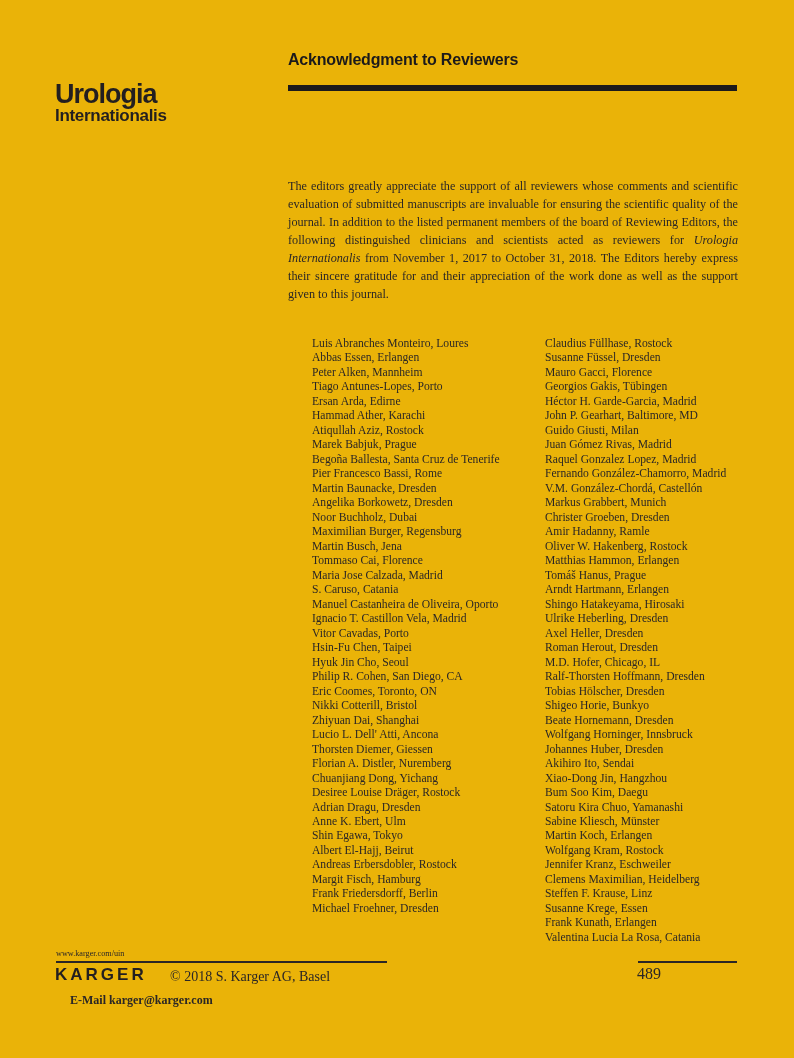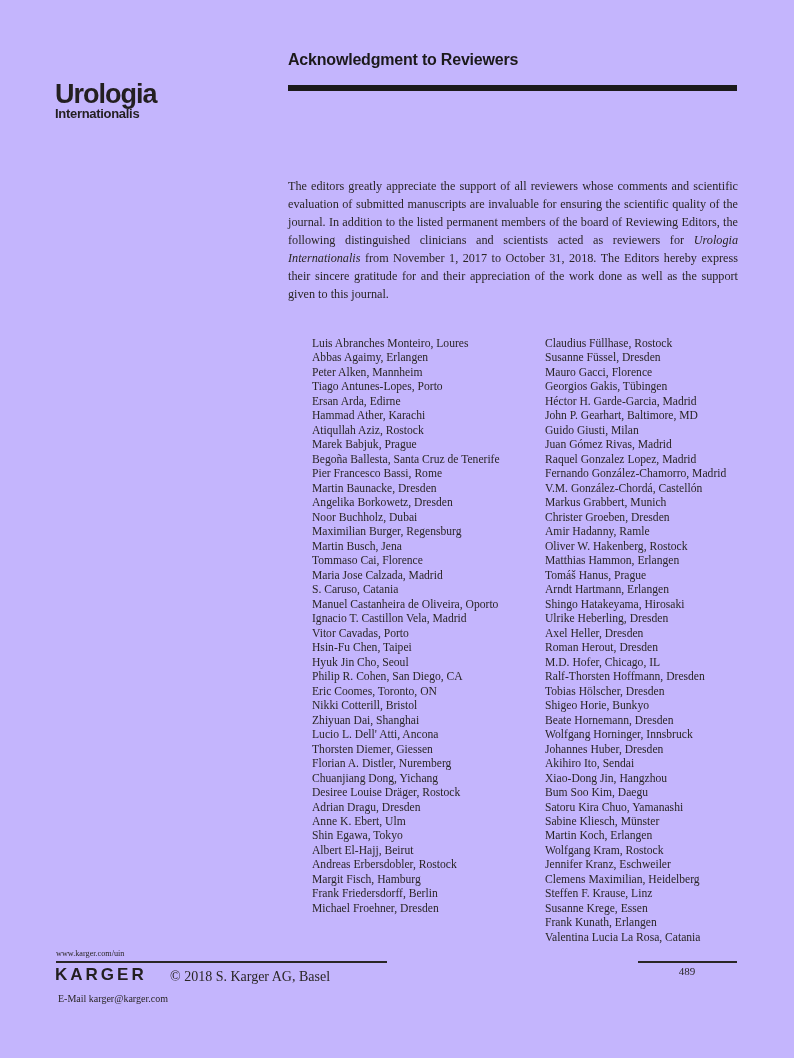"Acknowledgment to Reviewers" .page { background: #c4b5fd -> #eab308 }
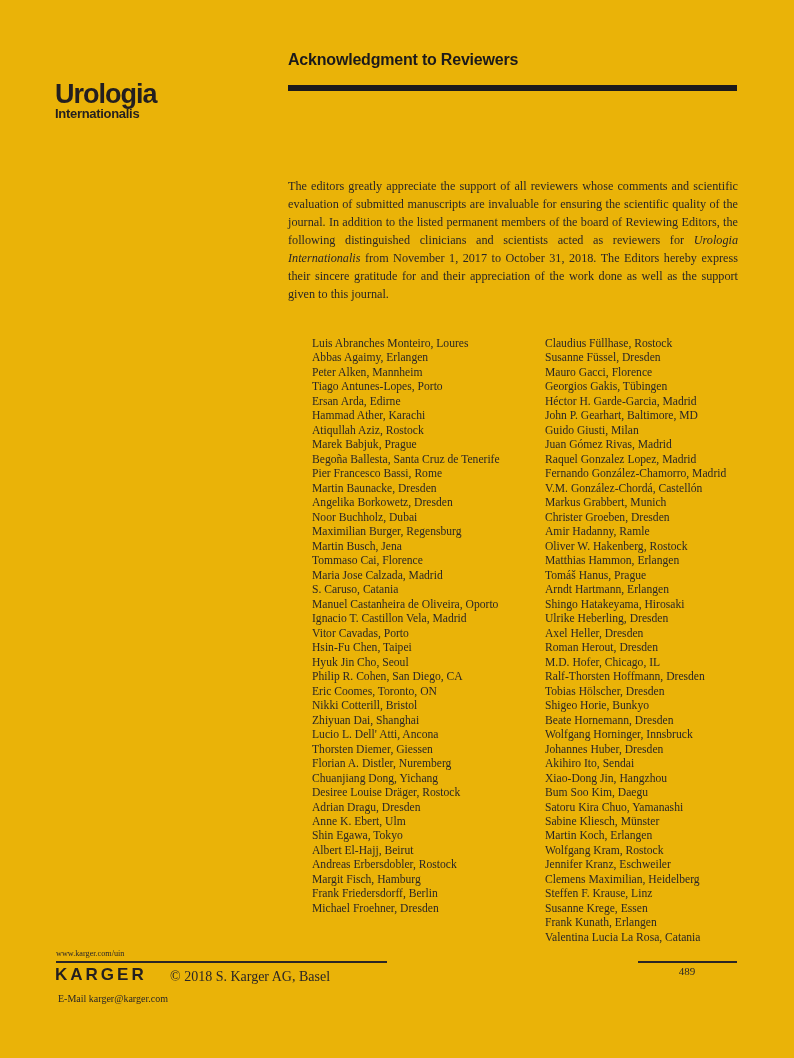"Internationalis" .journal-logo .logo-sub { font-size: 13px -> 17px }
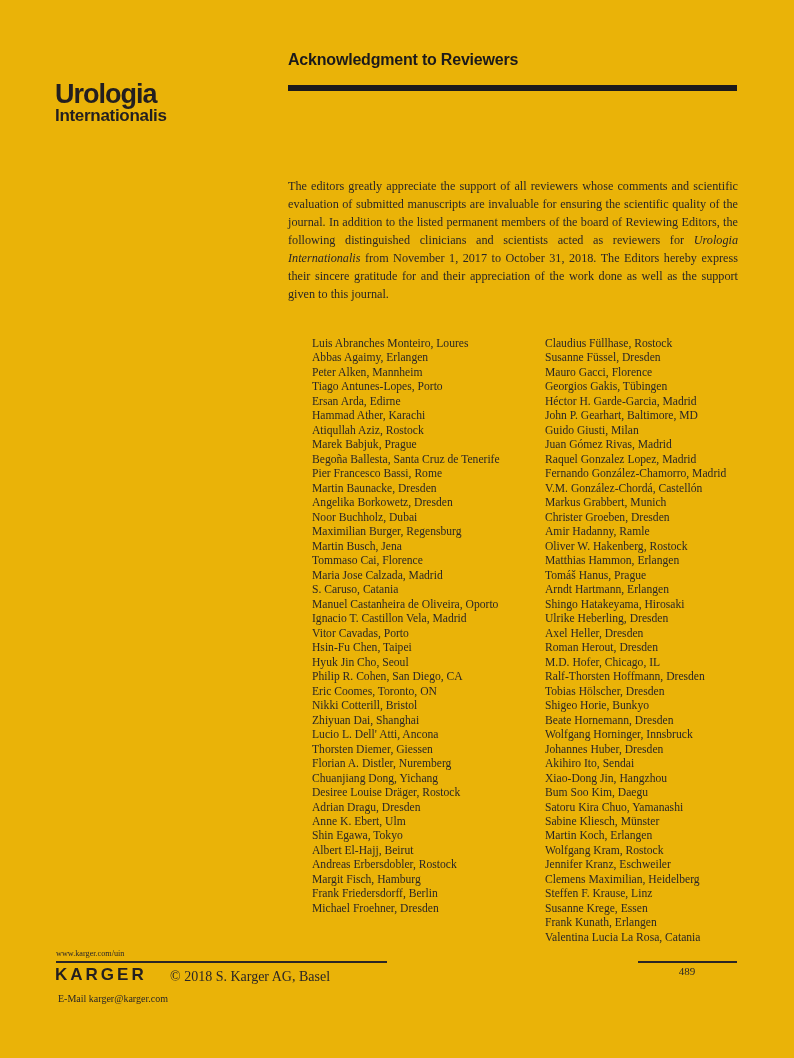"Abbas Agaimy, Erlangen" div.reviewer { text: Agaimy -> Essen }
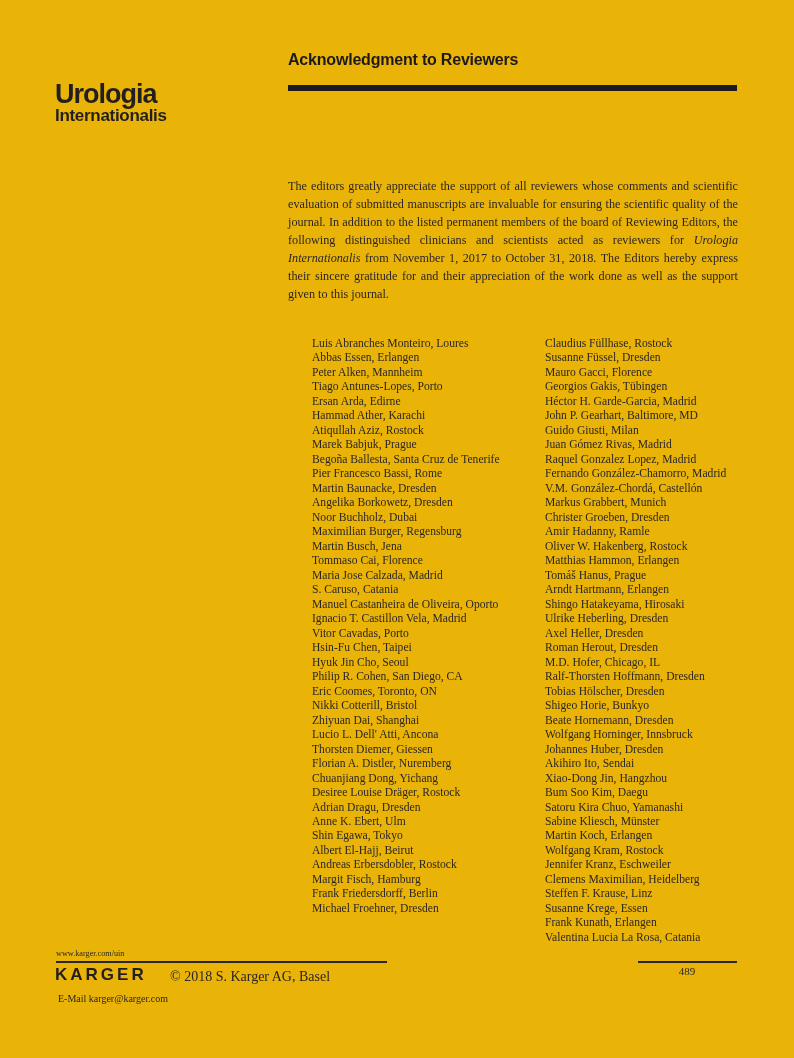"489" .page-number { font-size: 11px -> 16px; text-align: center -> left }
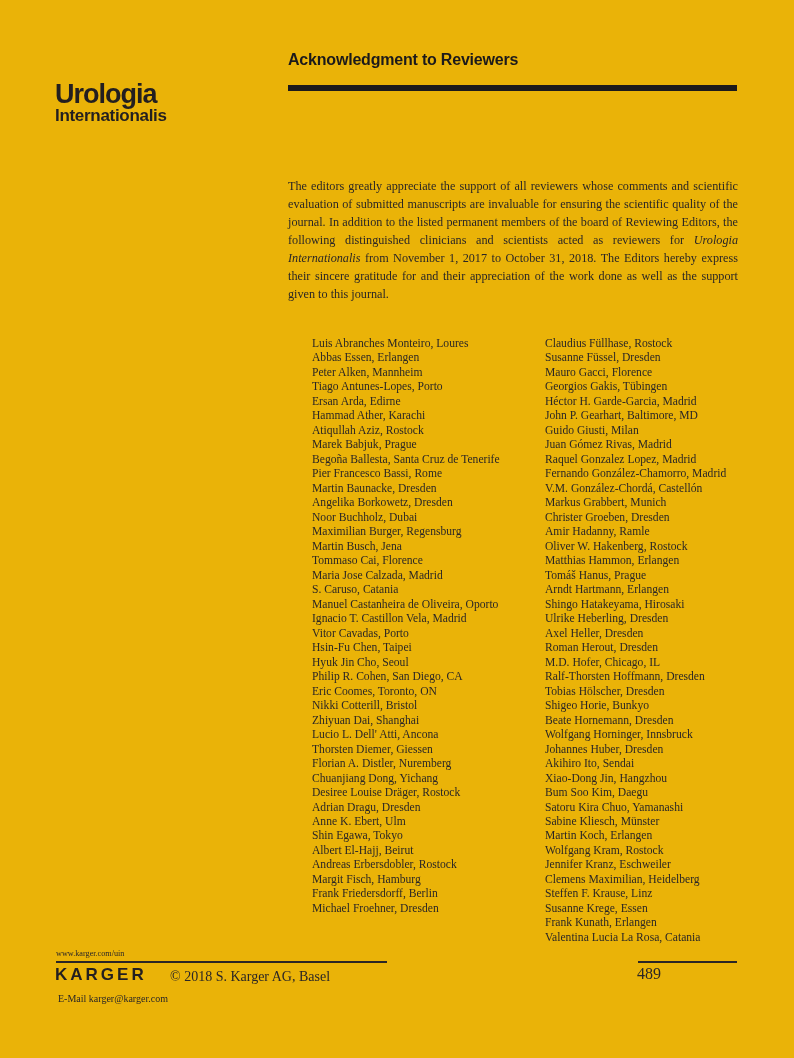"E-Mail karger@karger.com" .contact-email { font-size: 10px -> 12px; font-weight: none -> bold; left: 58px -> 70px }
